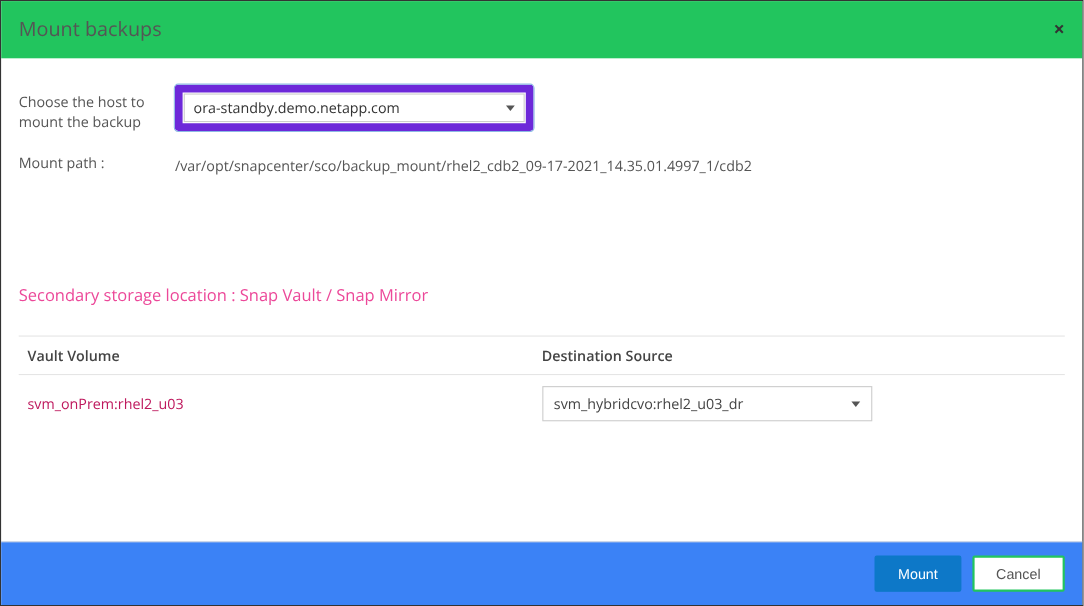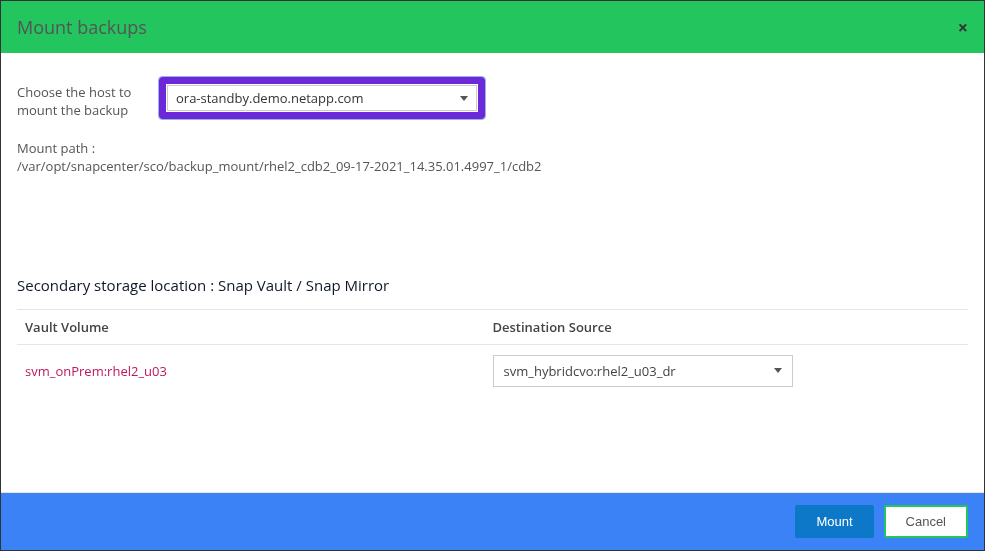"Mount path :" .mount-path-row { flex-direction: column -> none }
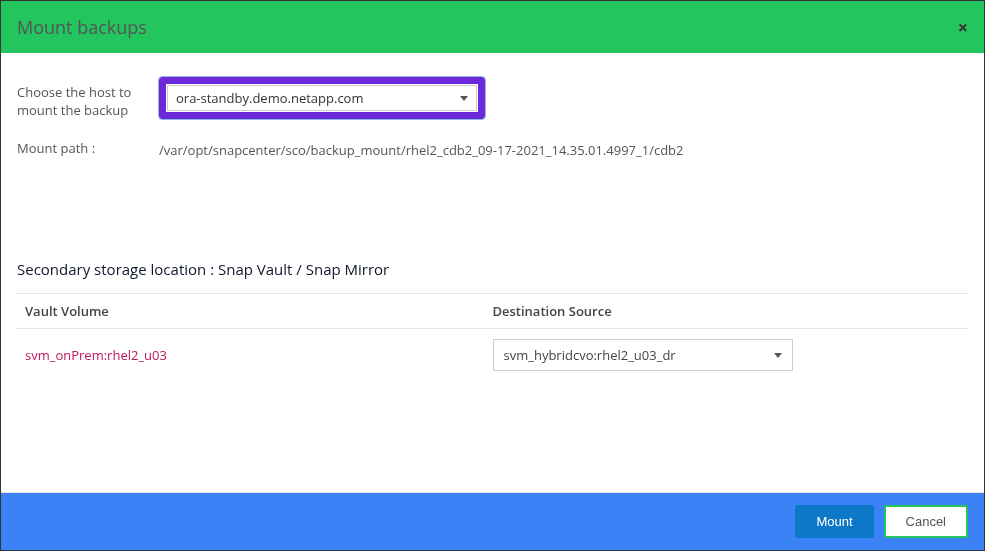"Secondary storage location : Snap" .section-title { color: #0f172a -> #ec4899; margin-bottom: 14px -> 26px }
